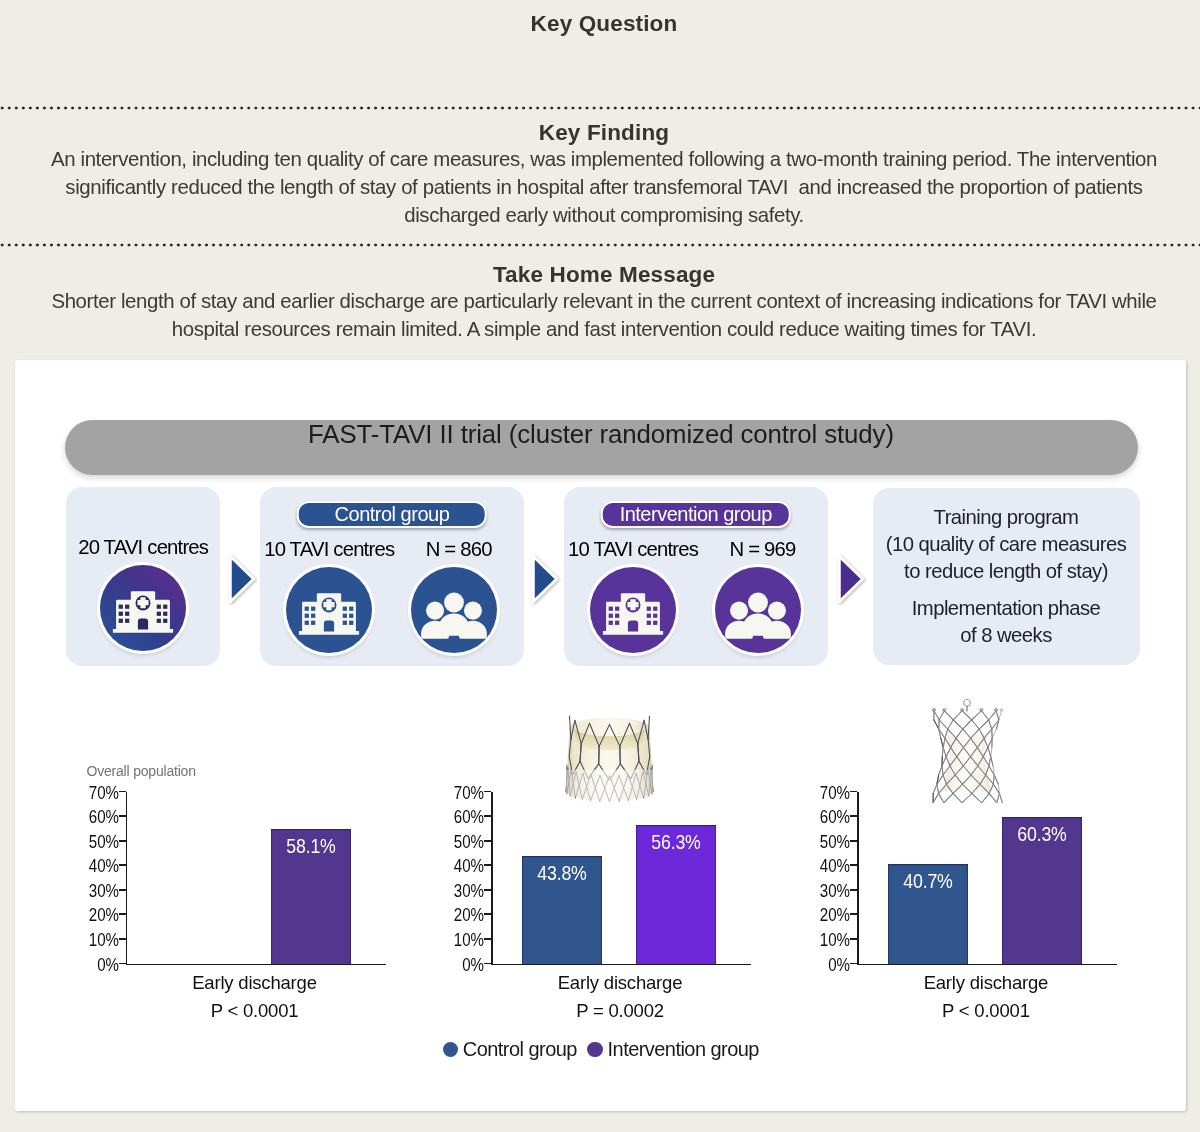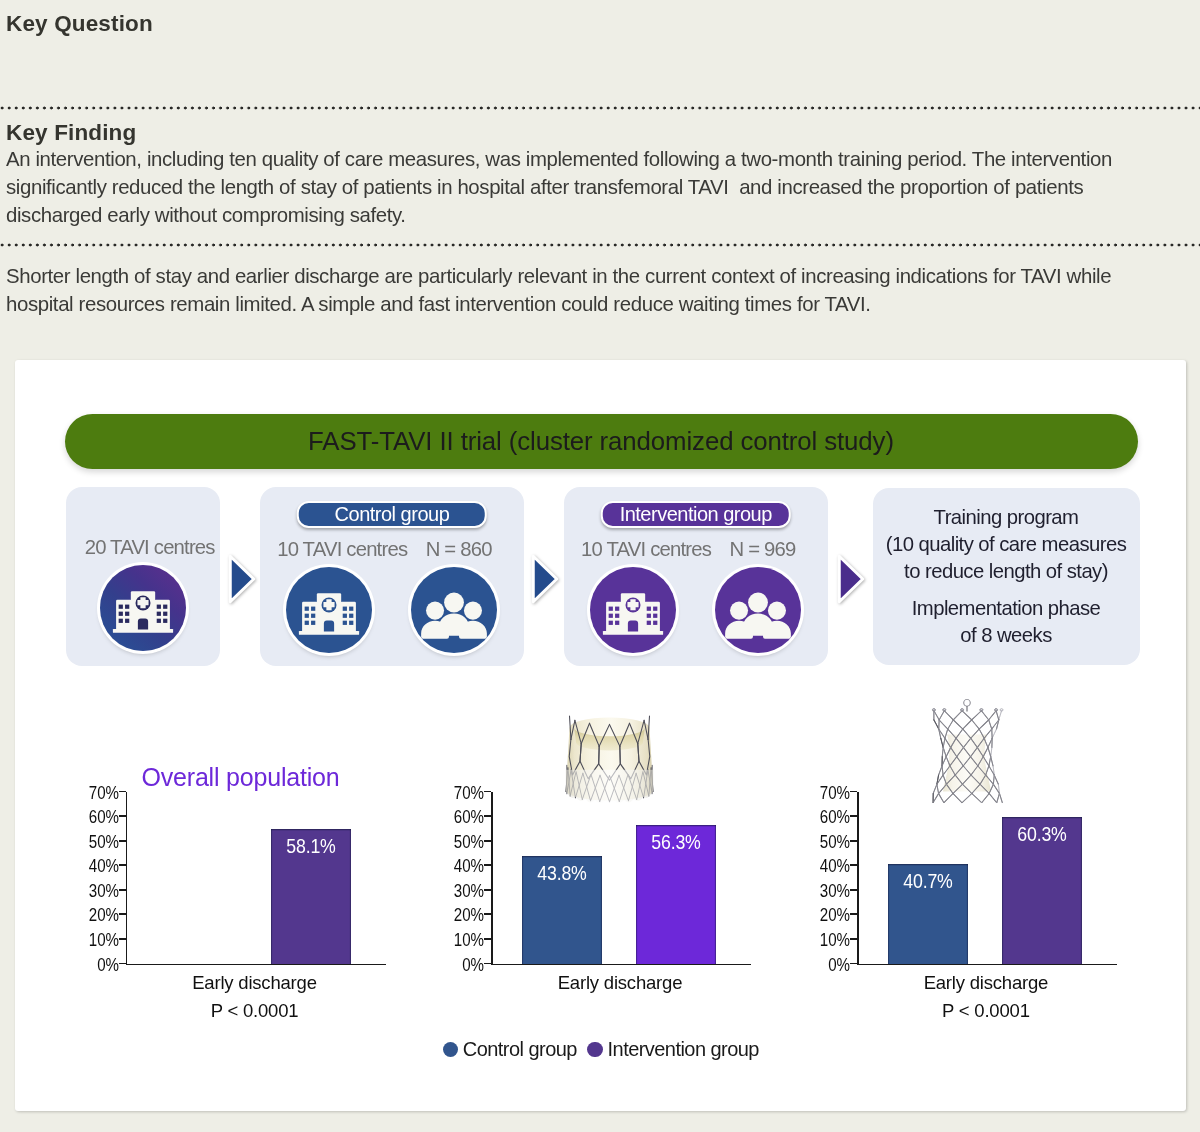"Key Question" .sec { left: 6px -> 24px; text-align: none -> center }
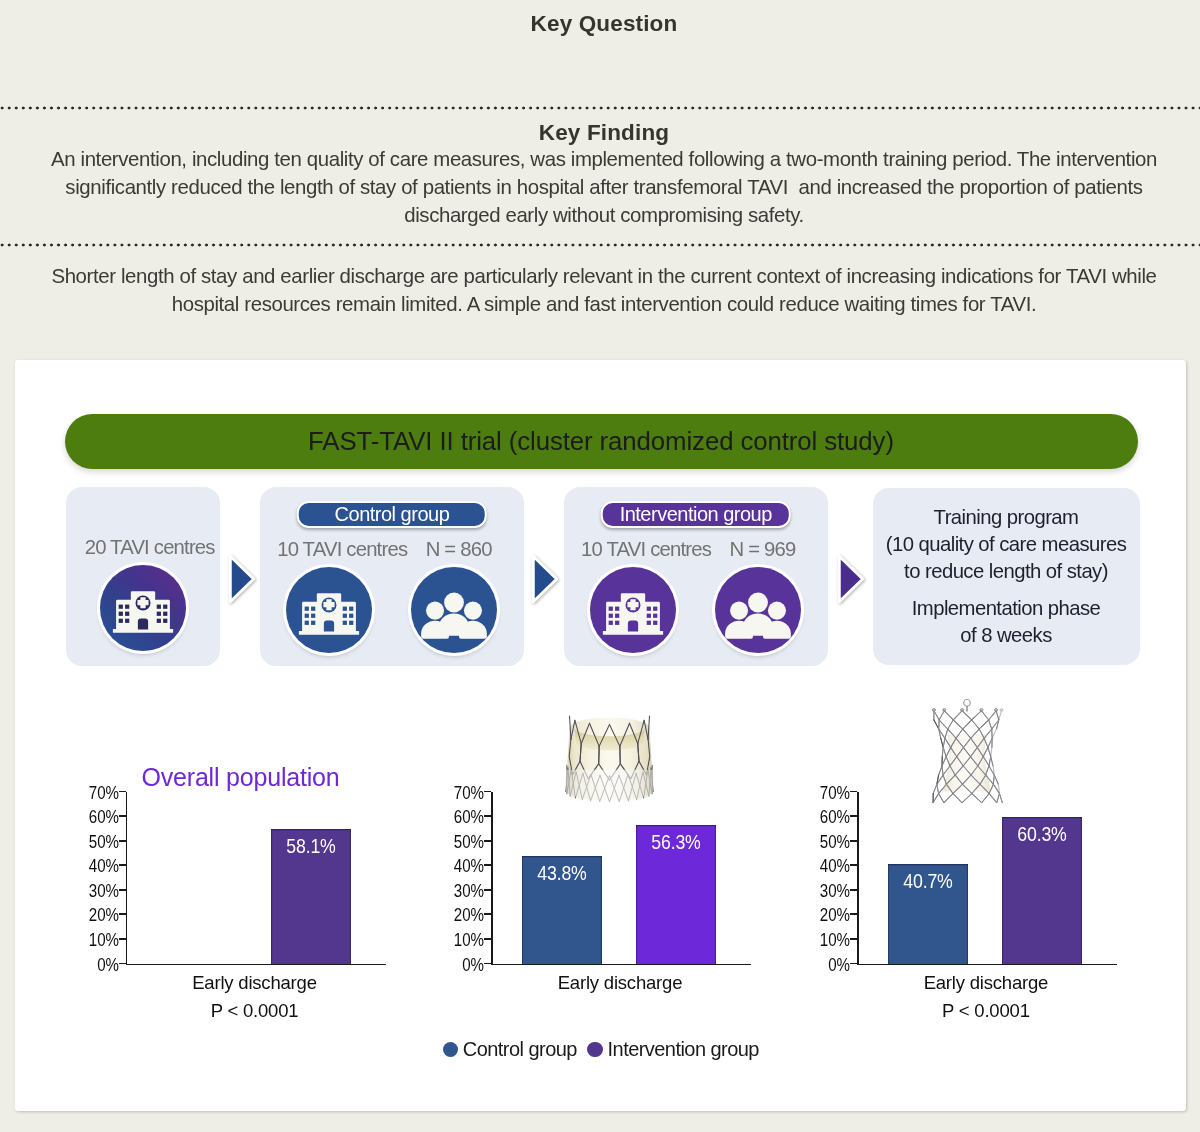"Take Home Message" h2 { html: none -> <h2>Take Home Message</h2> }
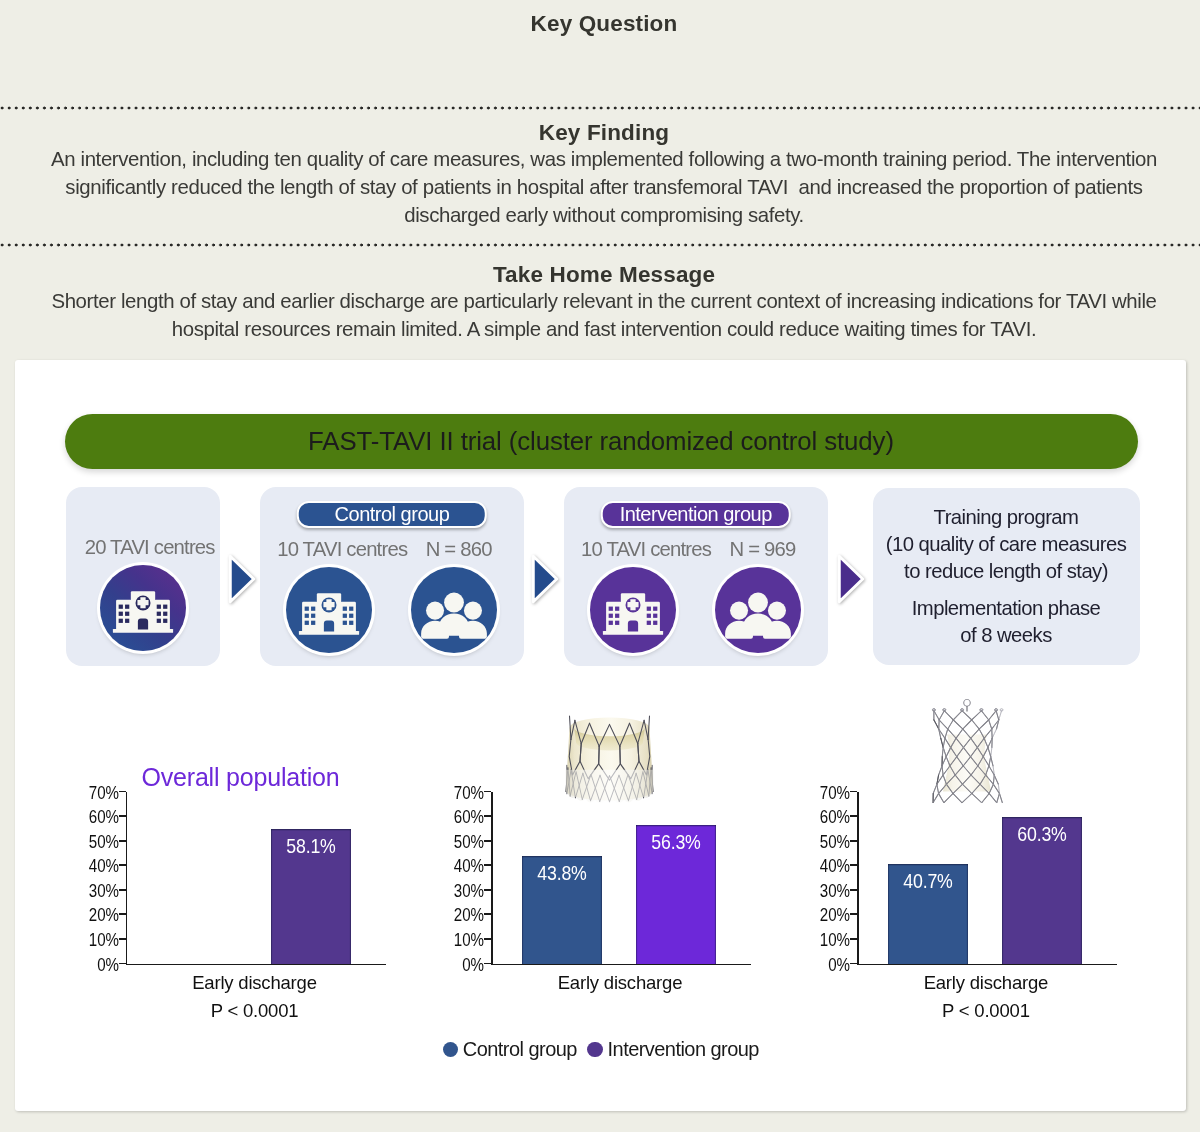"FAST-TAVI II trial (cluster randomized" .fig-title-pill { align-items: center -> flex-start; background: #4d7c0f -> #a3a3a3; top: 54px -> 60px }
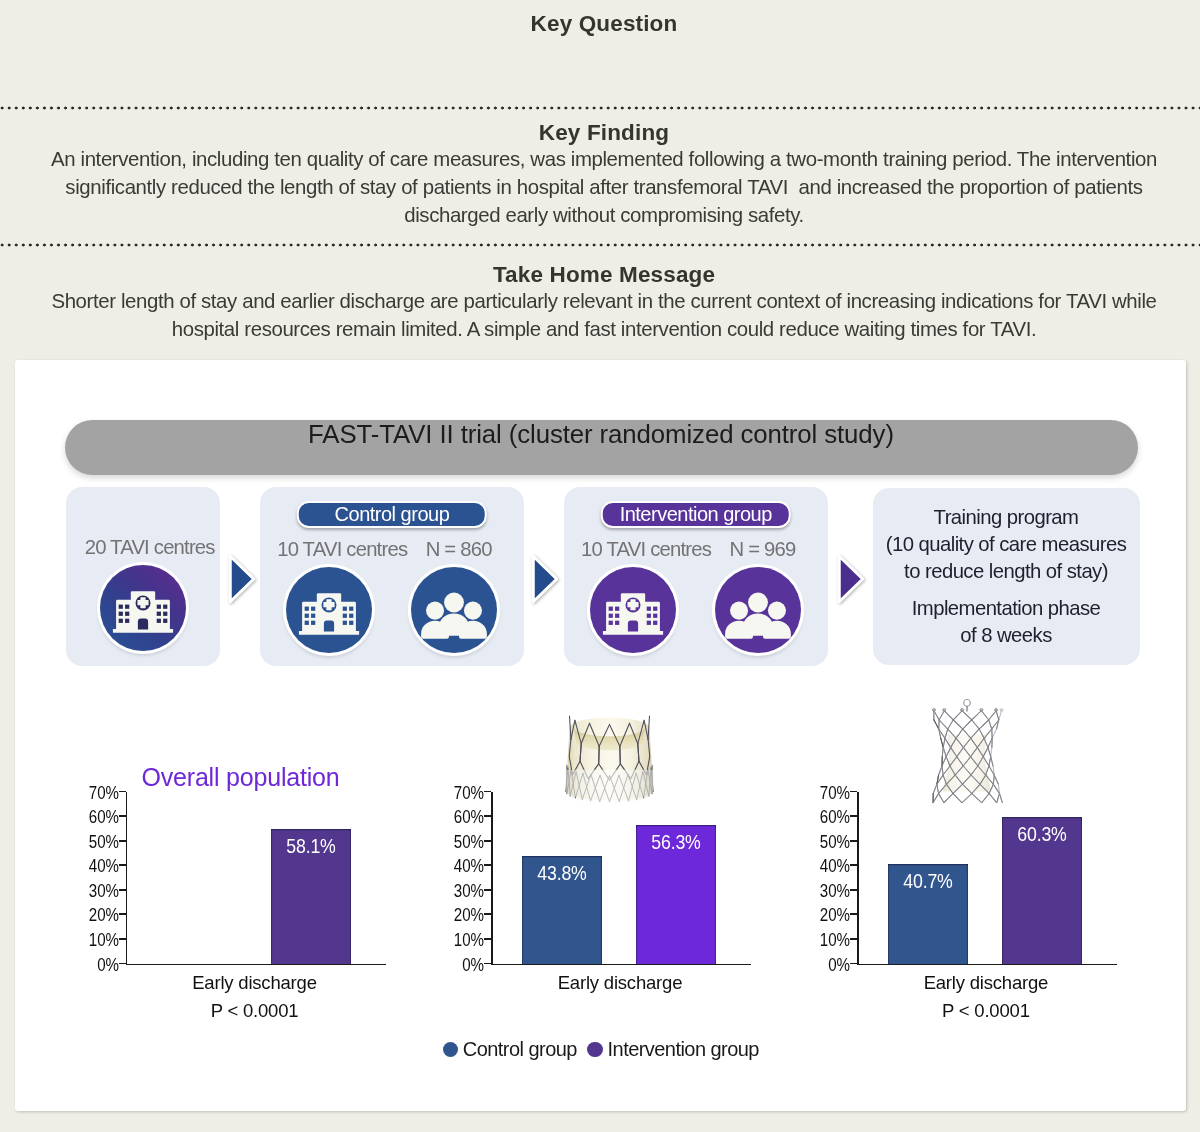"20 TAVI centres" .gb-label { color: #737373 -> #000000; padding-left: 13px -> none }
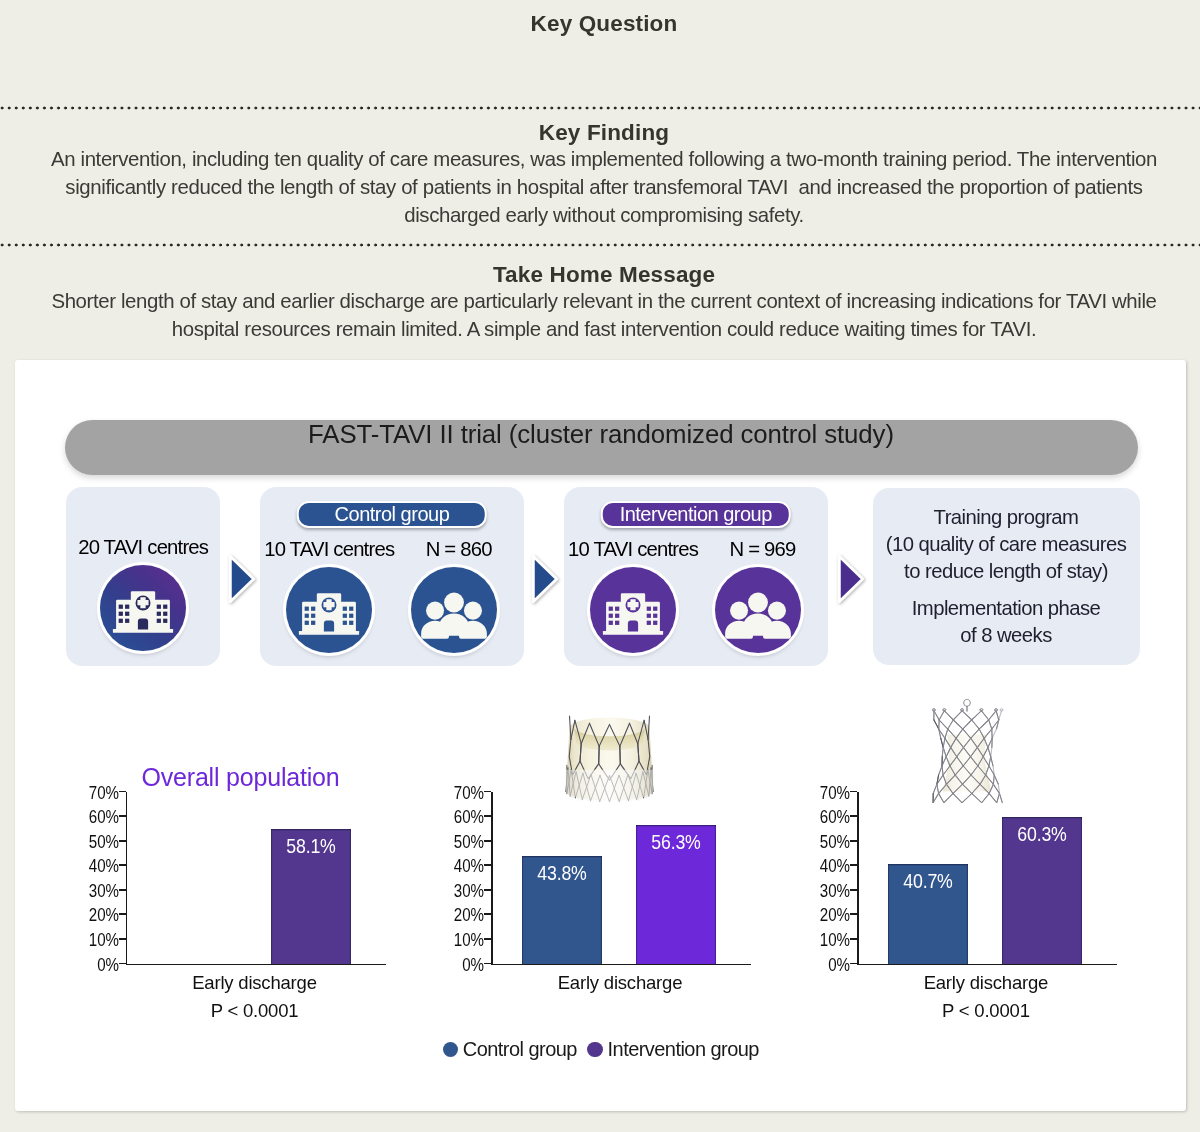"Overall population" .chart-title { color: #6d28d9 -> #737373; font-size: 25px -> 14px; text-align: center -> none }
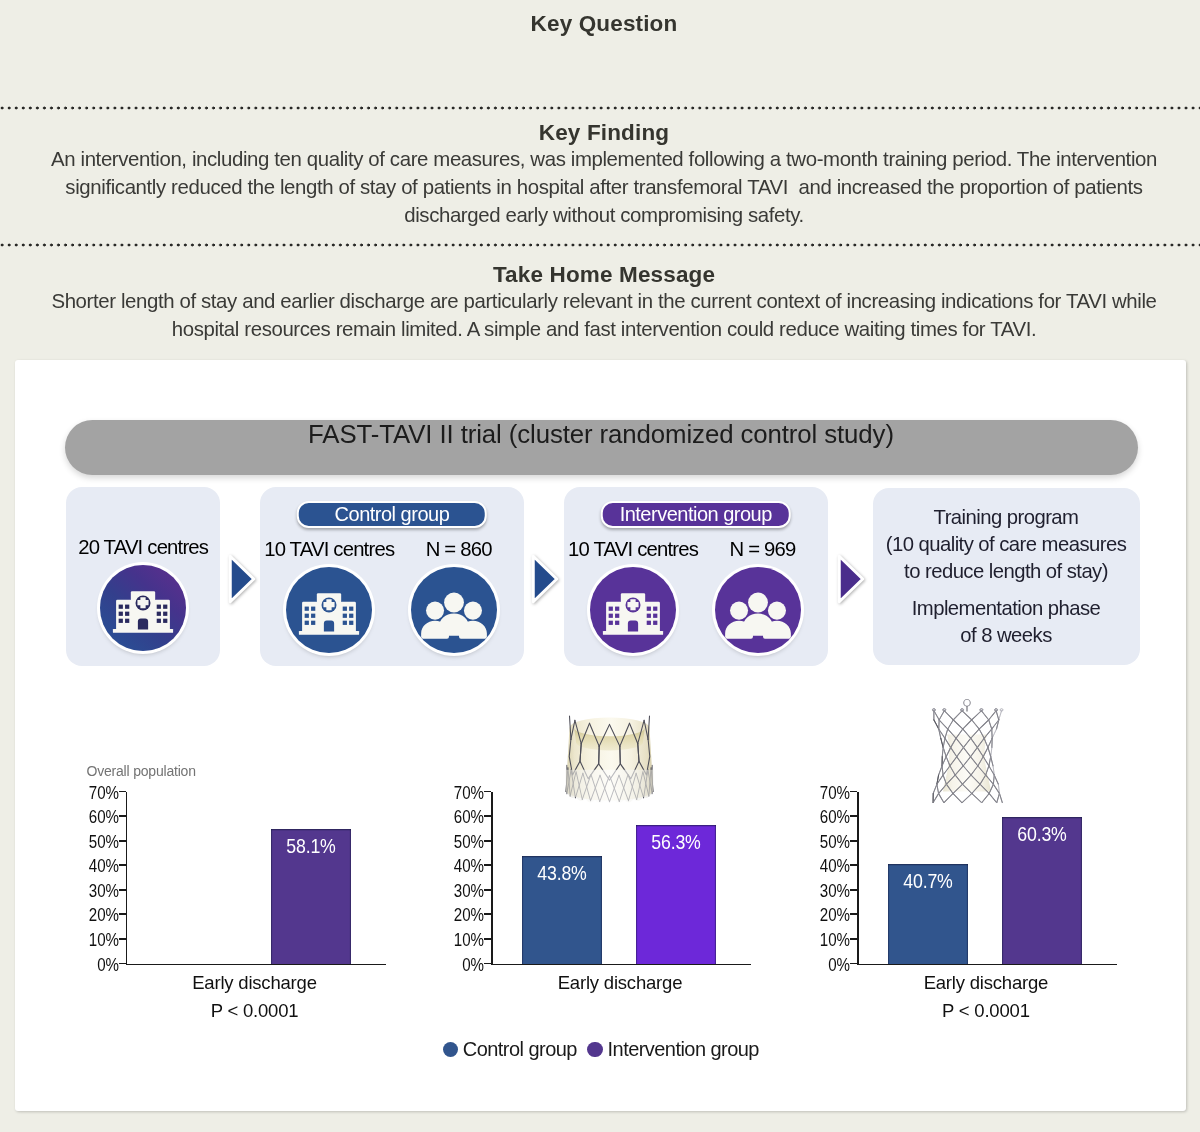"P = 0.0002" div.pval { html: none -> <div>P = 0.0002</div> }
